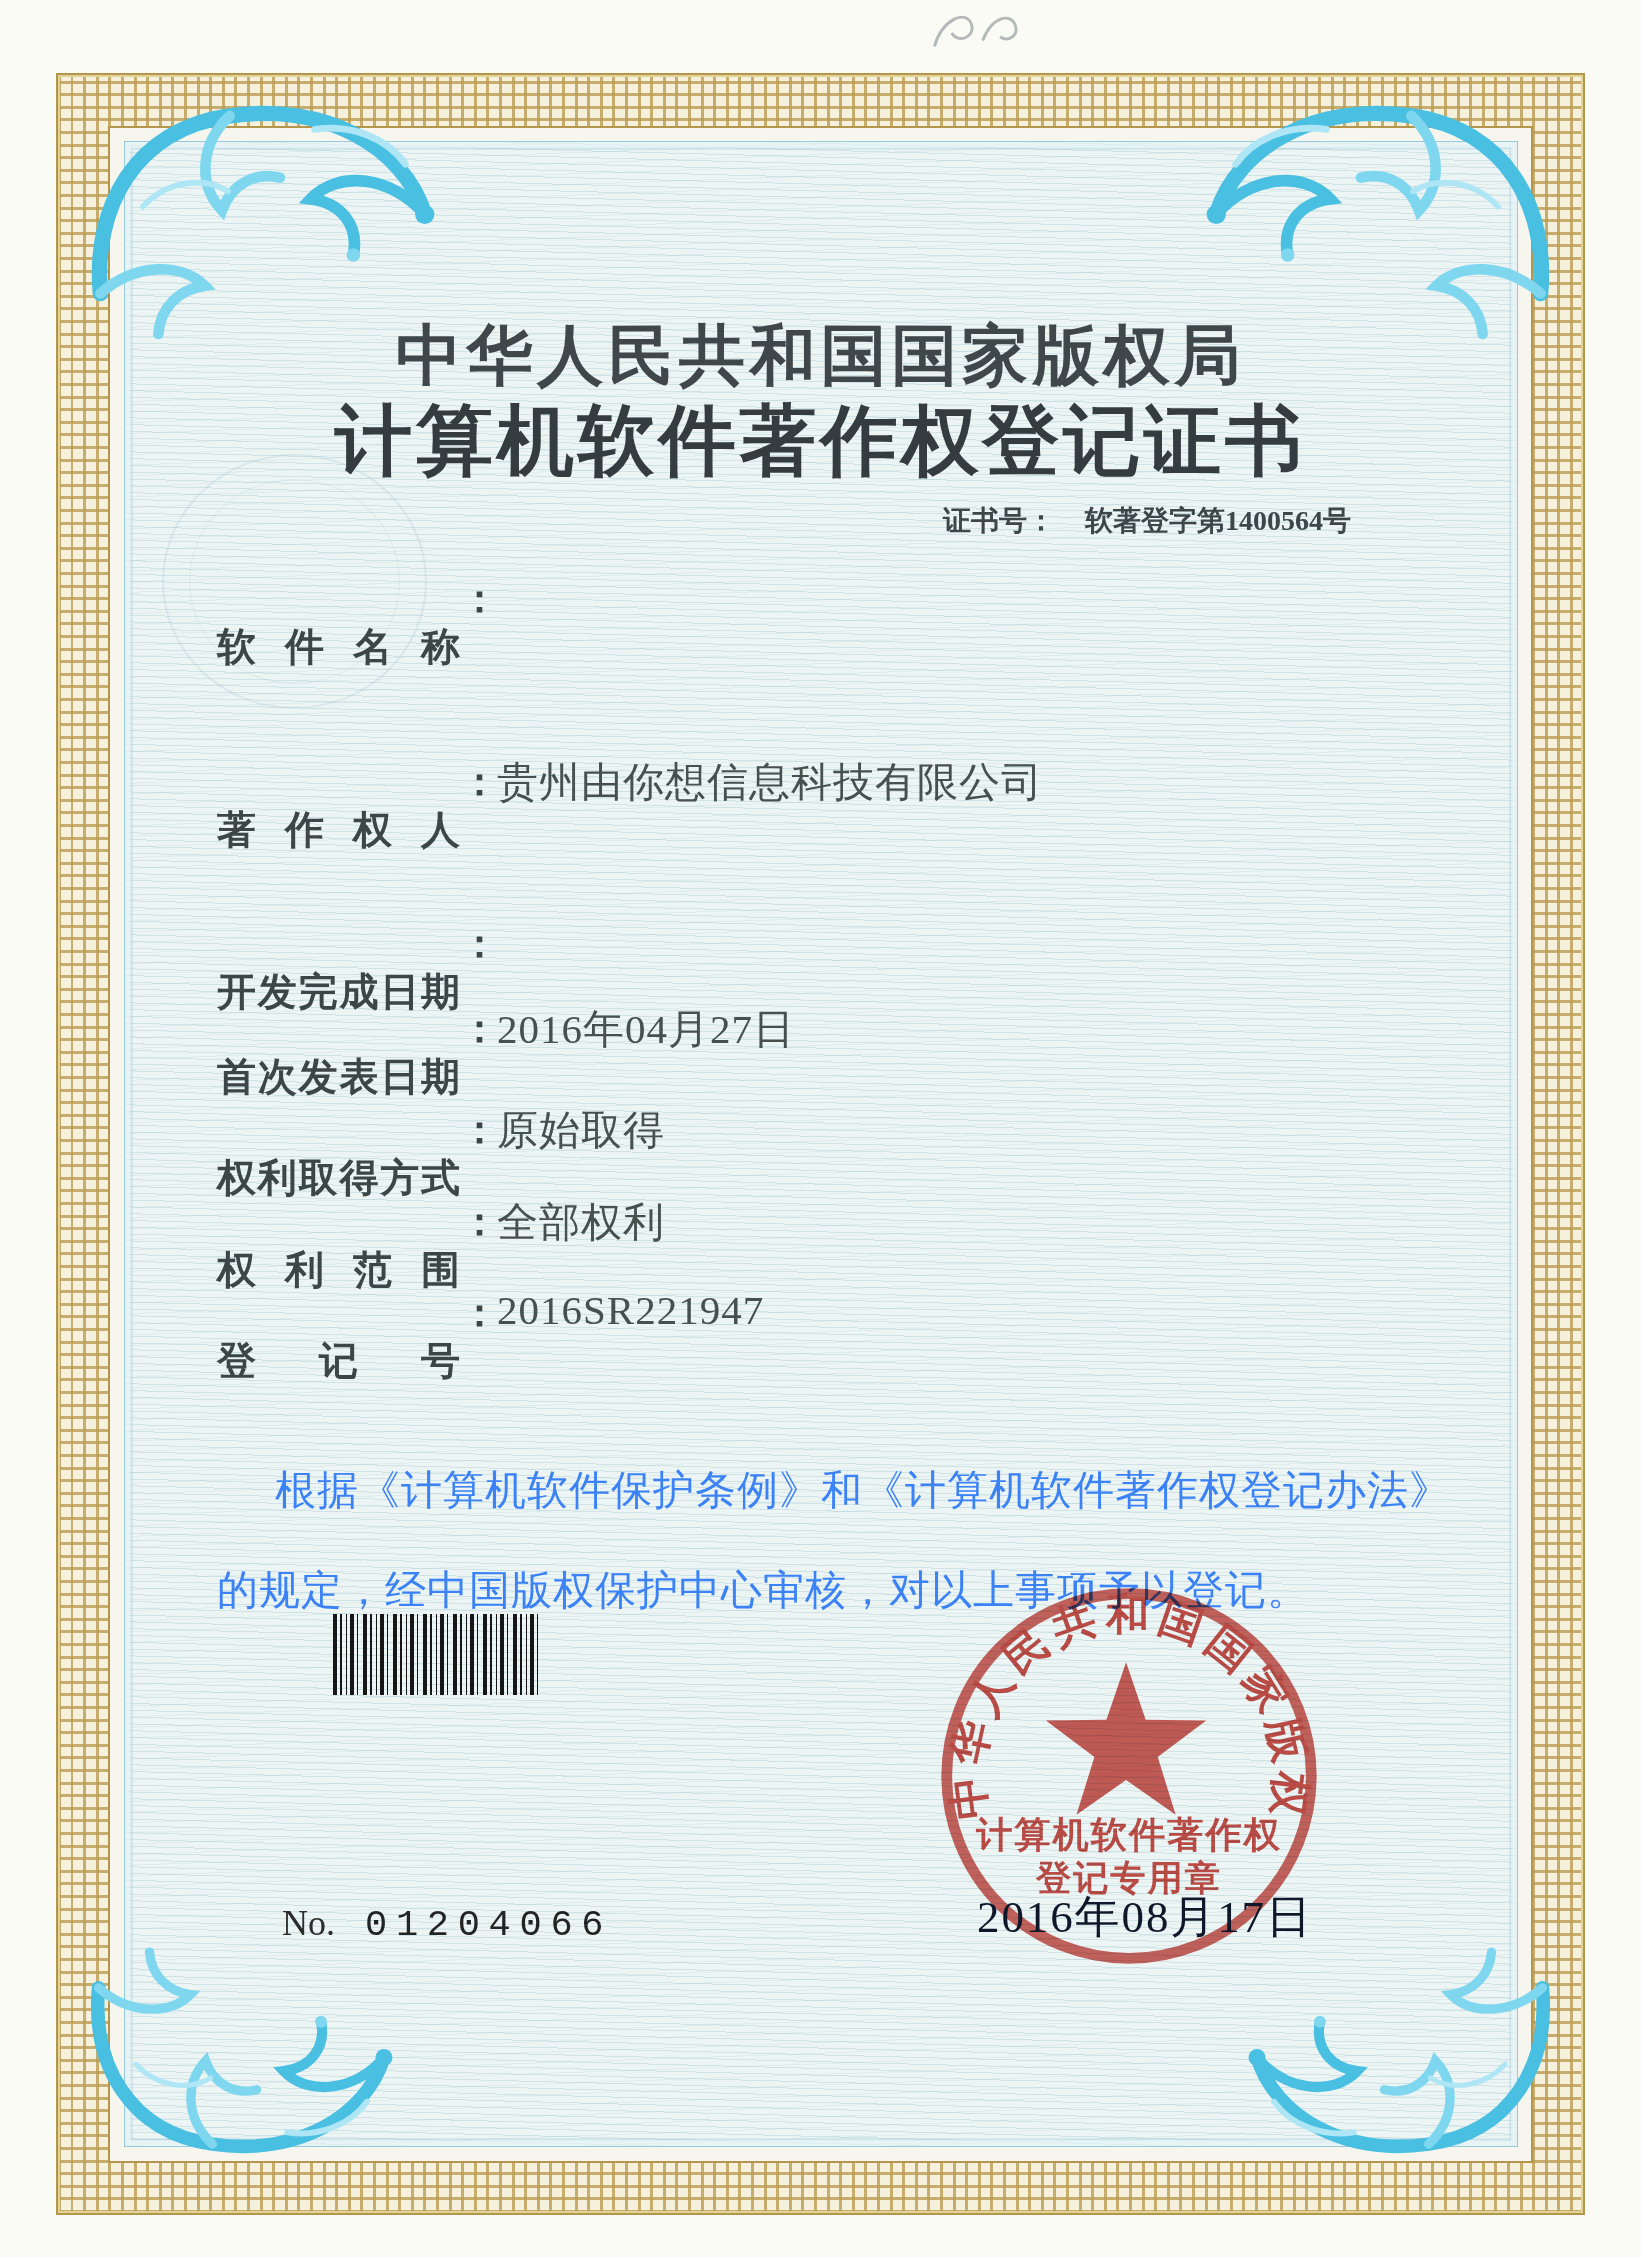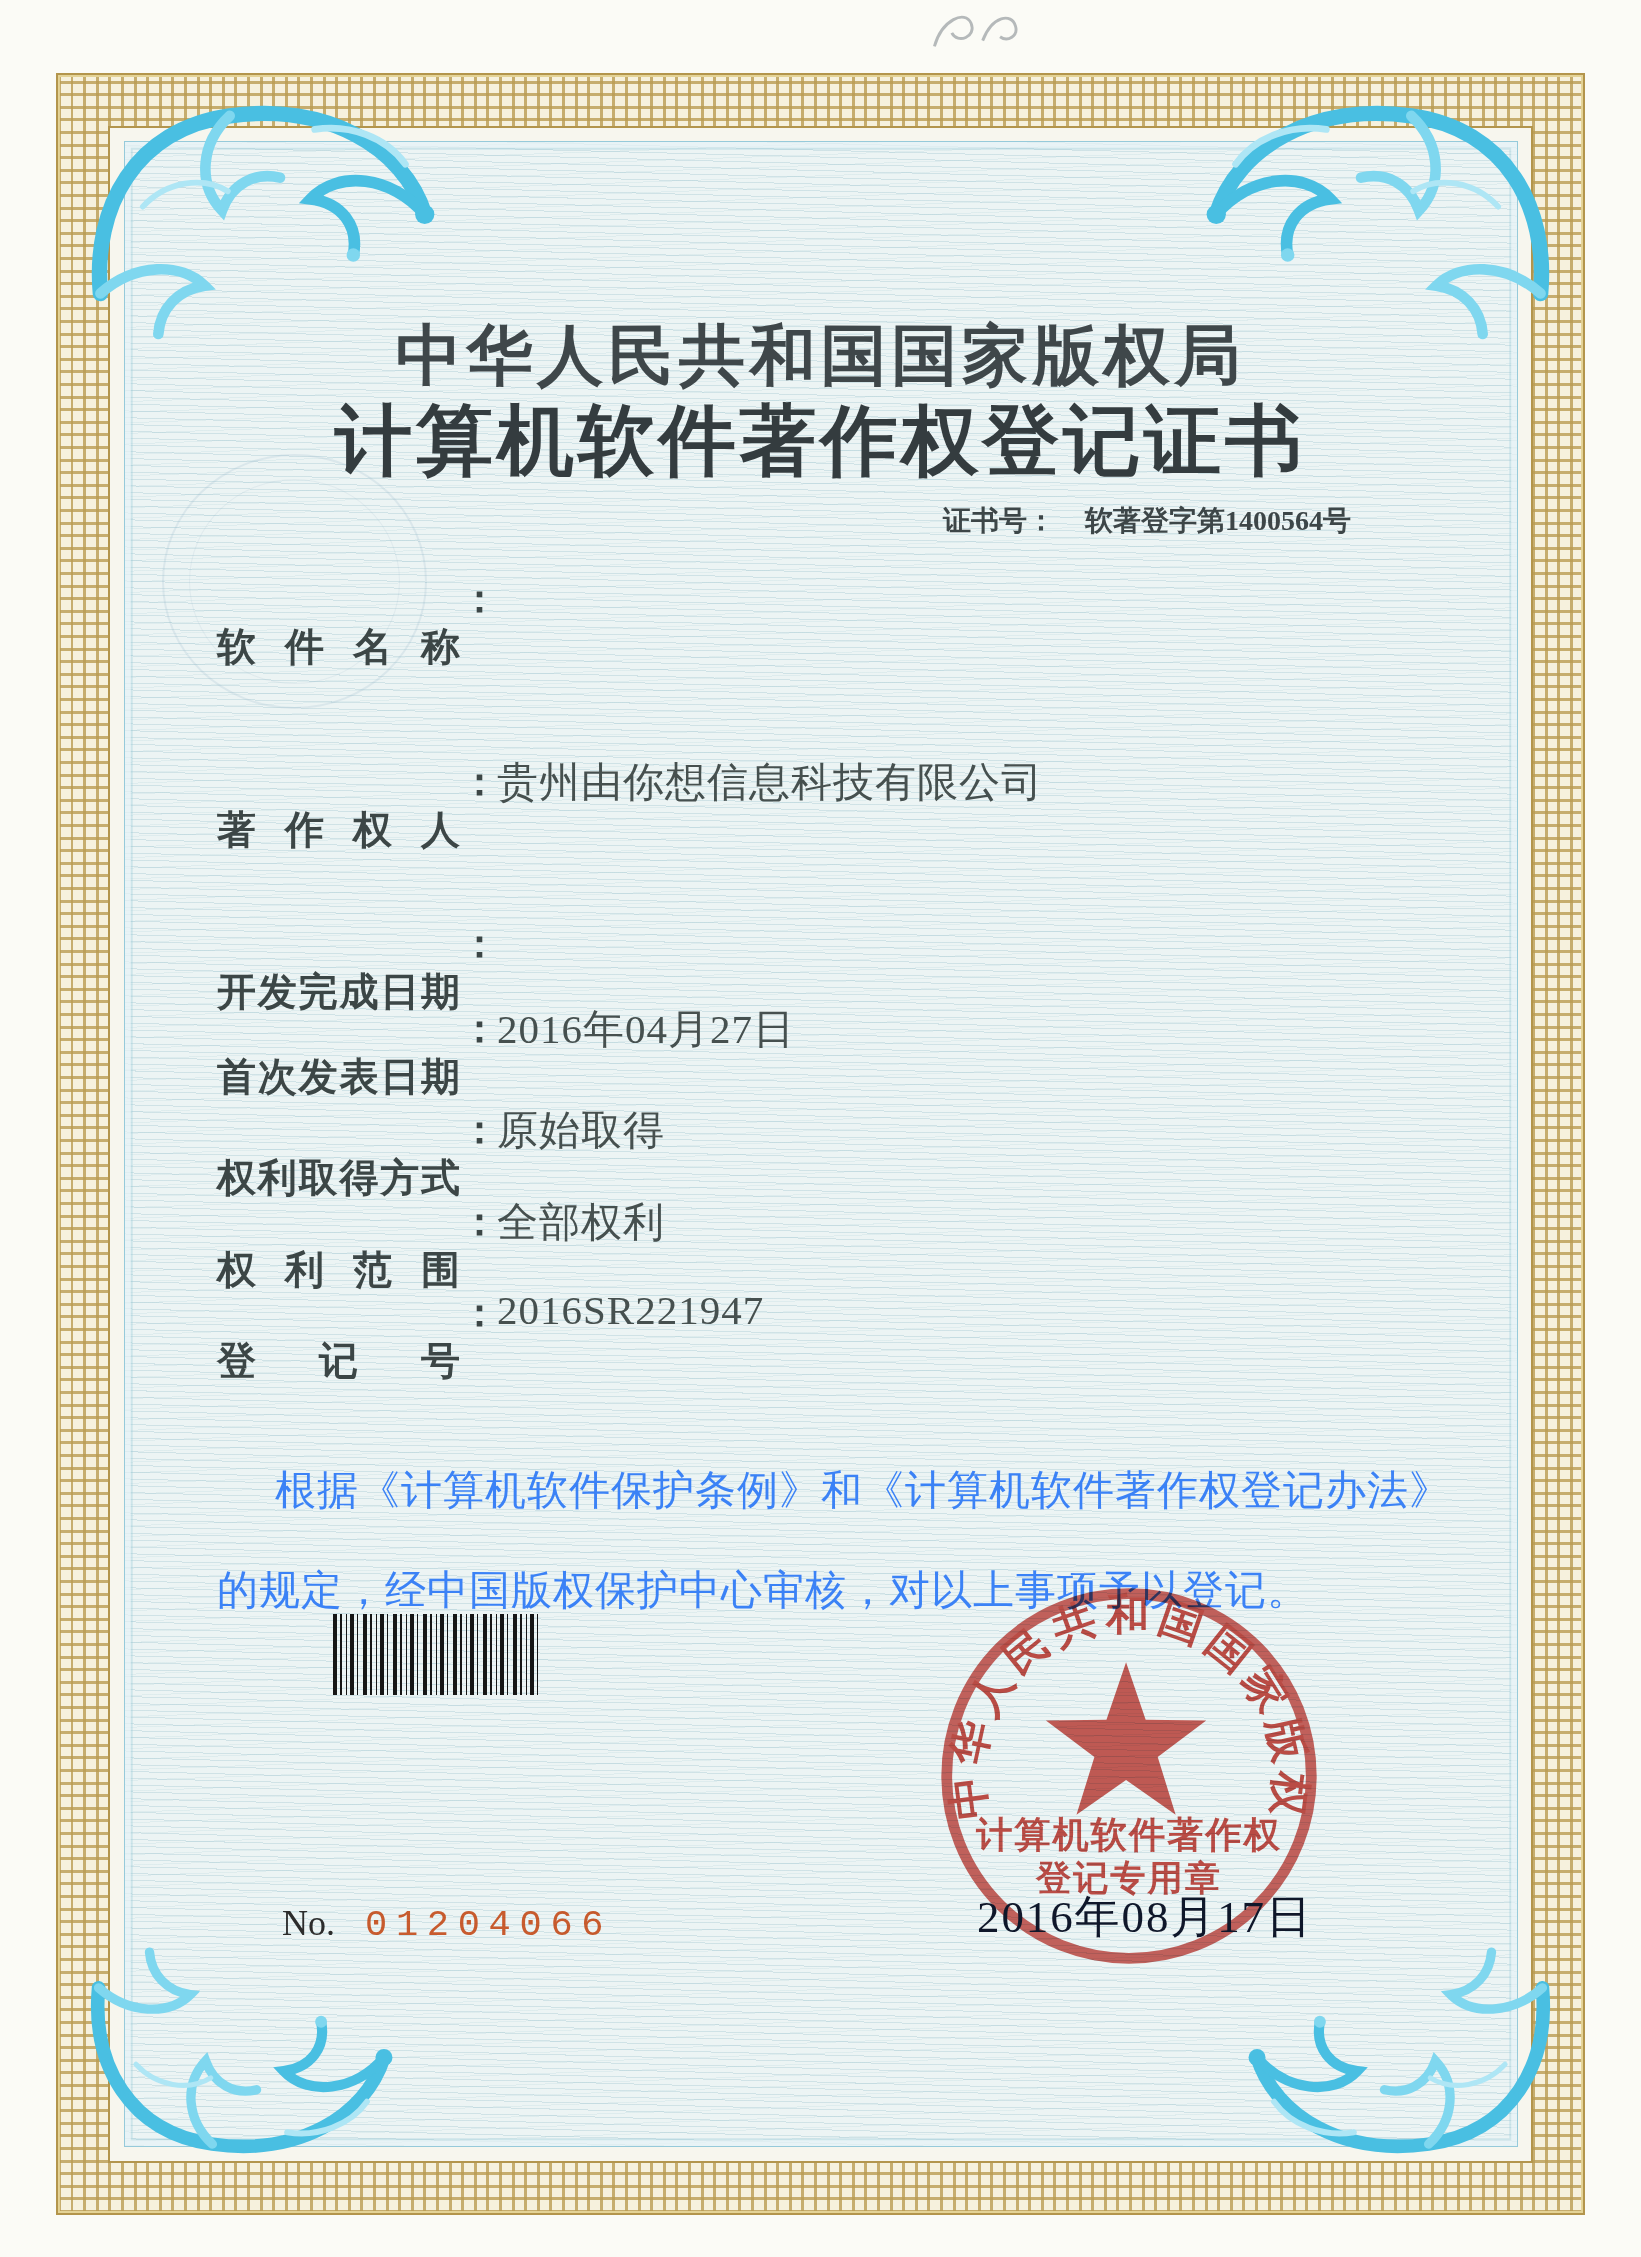"01204066" .serial .no-value { color: #c2410c -> #000000 }
